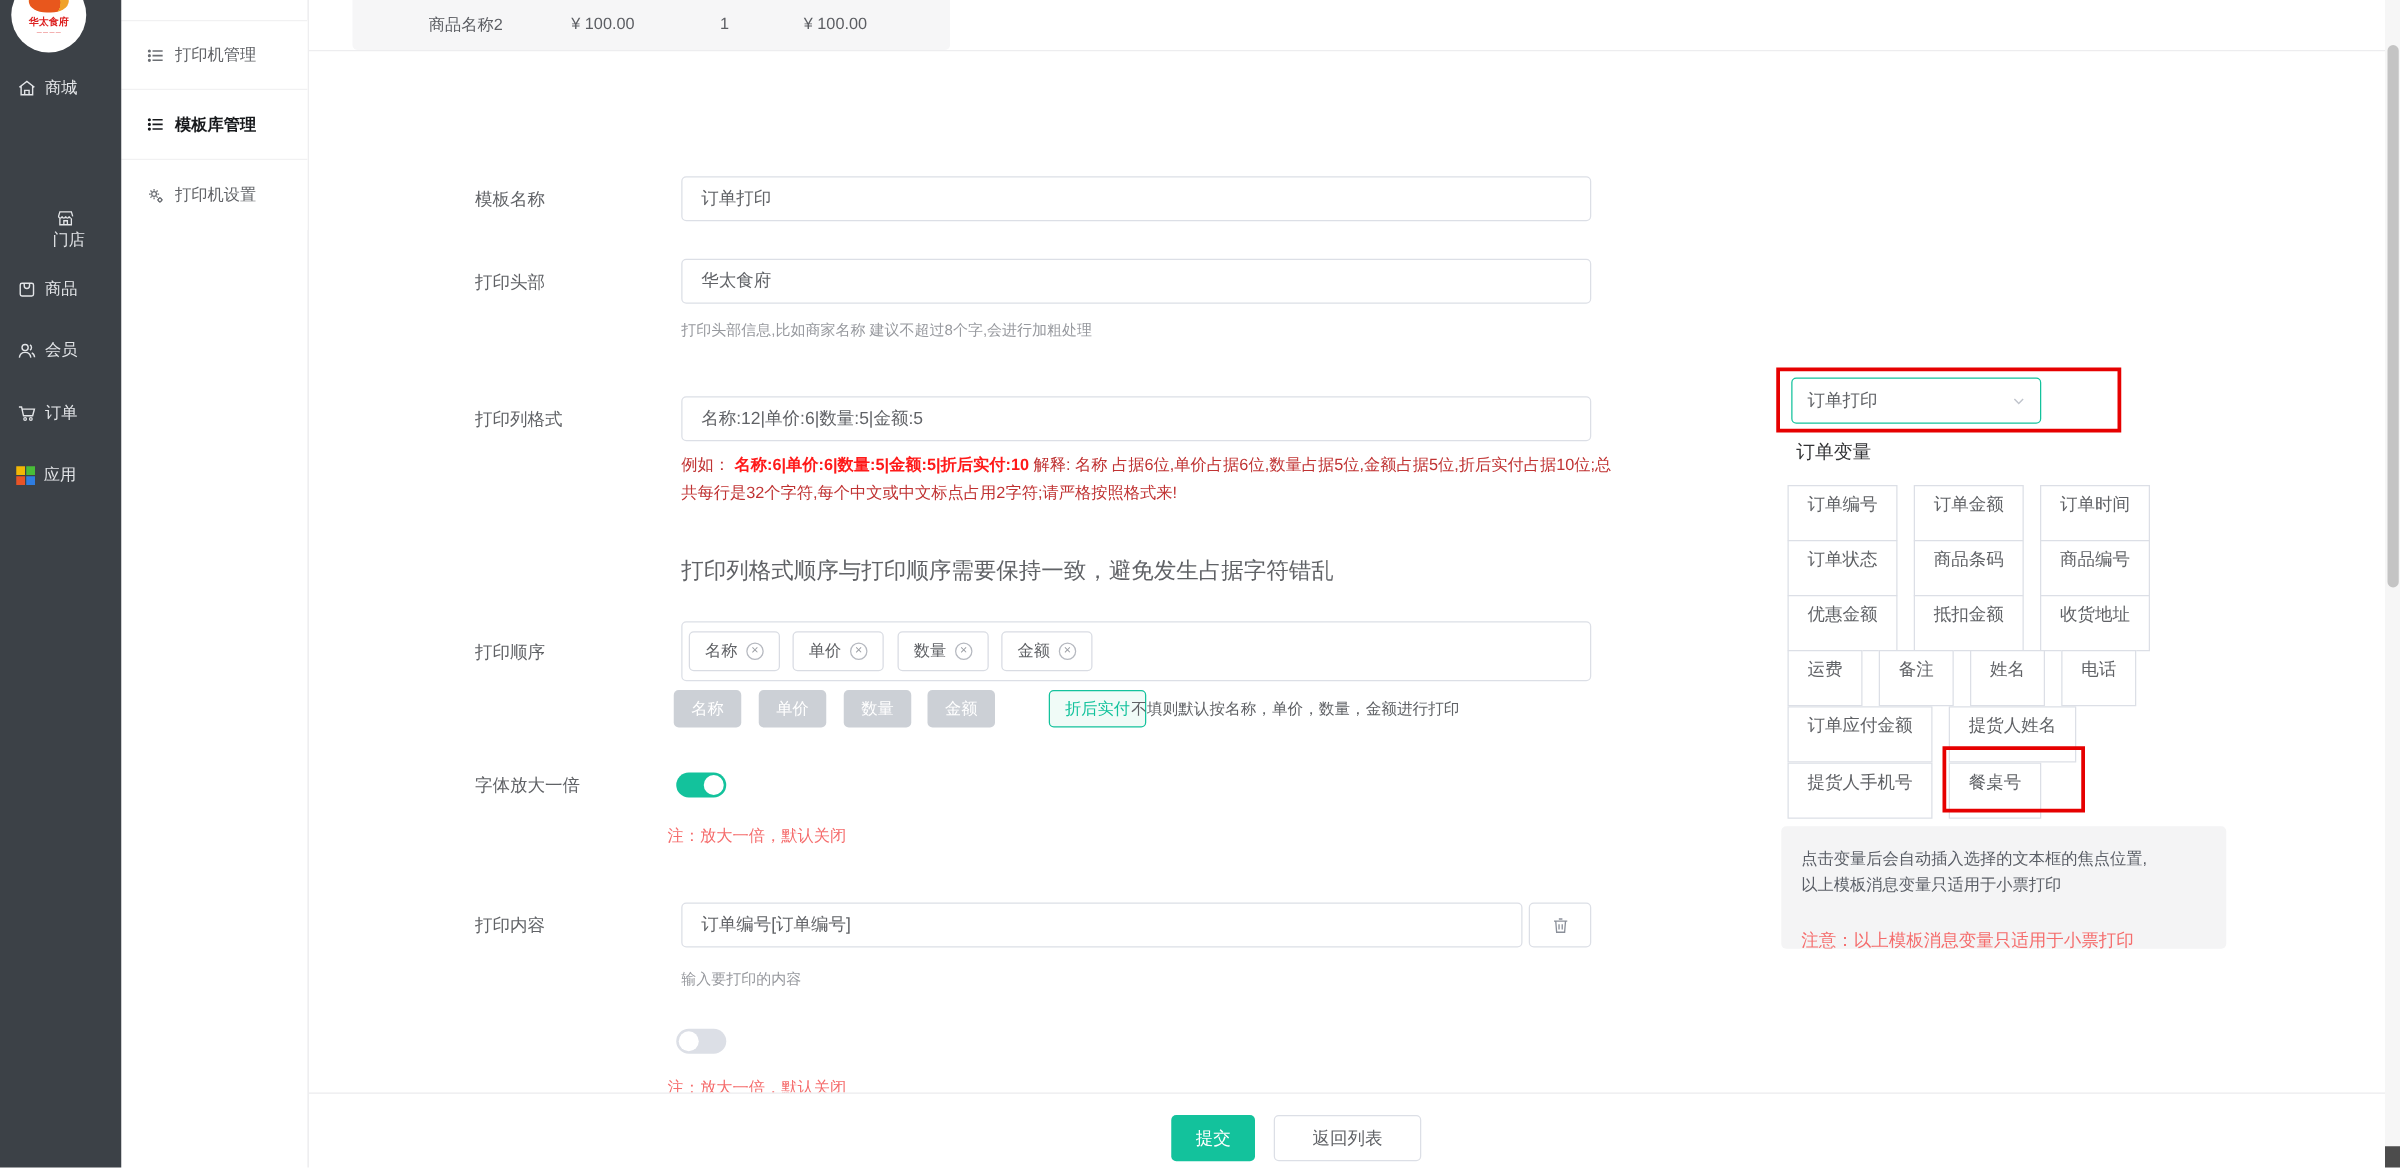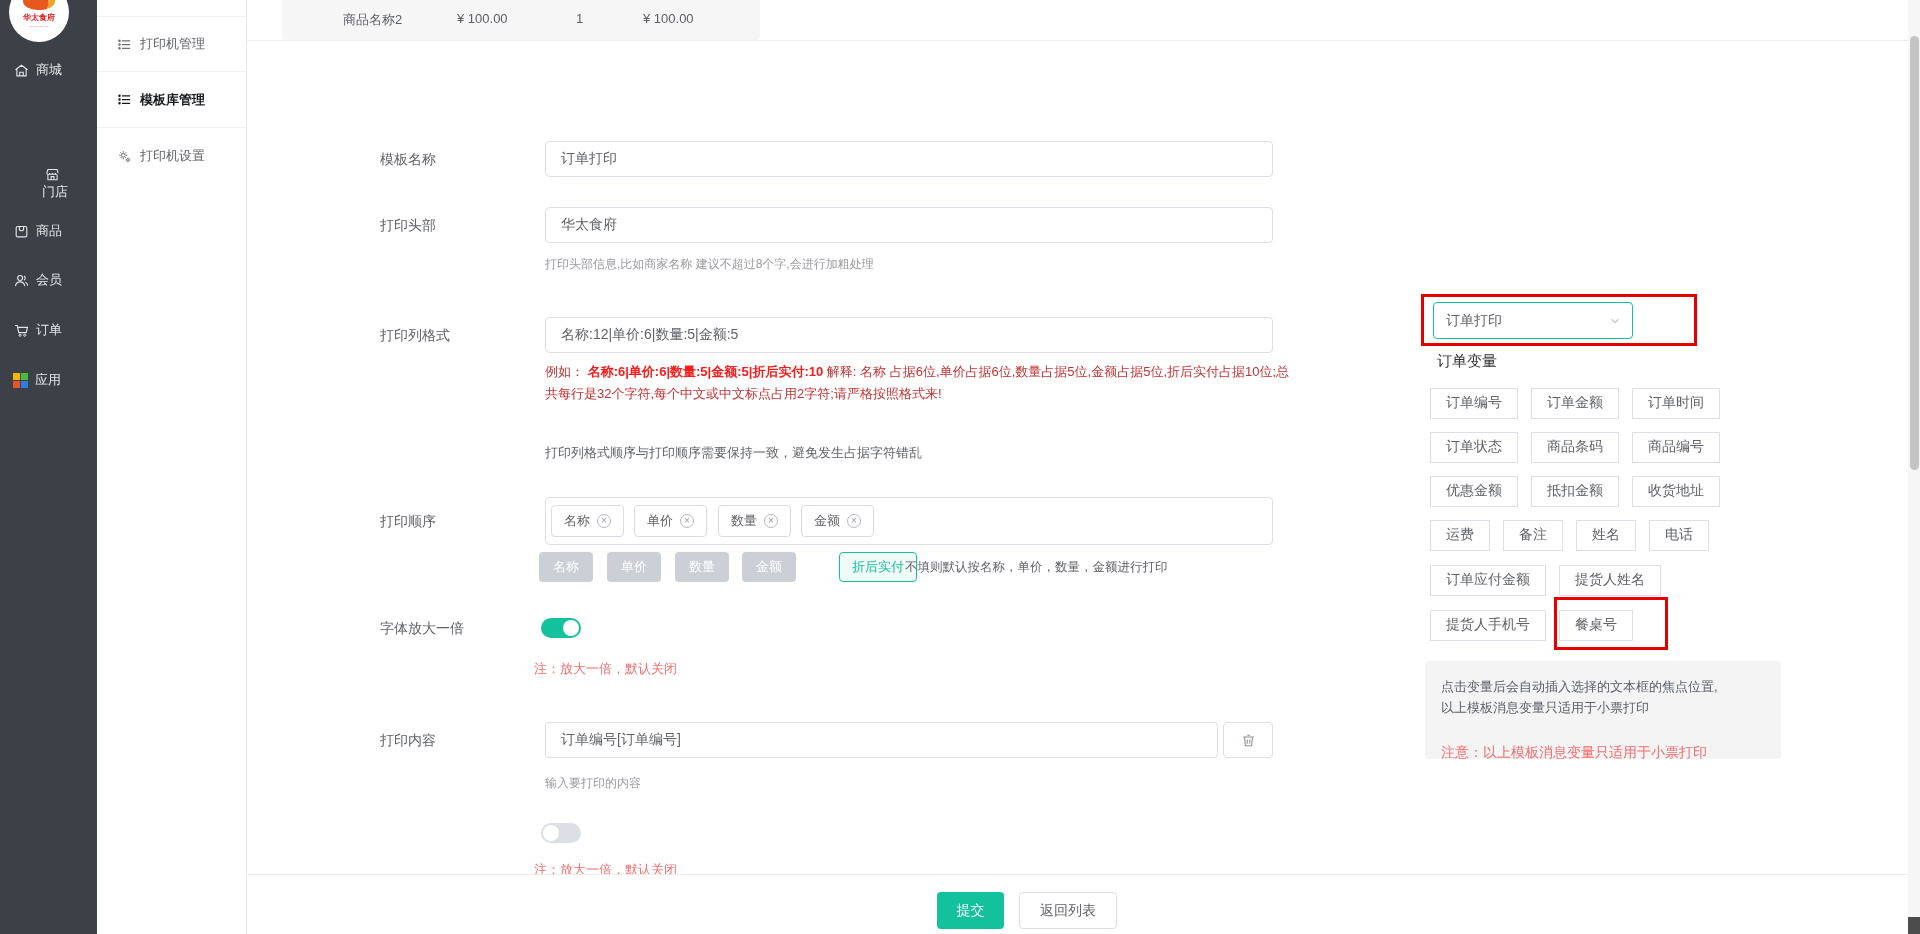"订单编号" .vbtn { font-family: Liberation Mono, monospace -> none; height: 31px -> 45px }
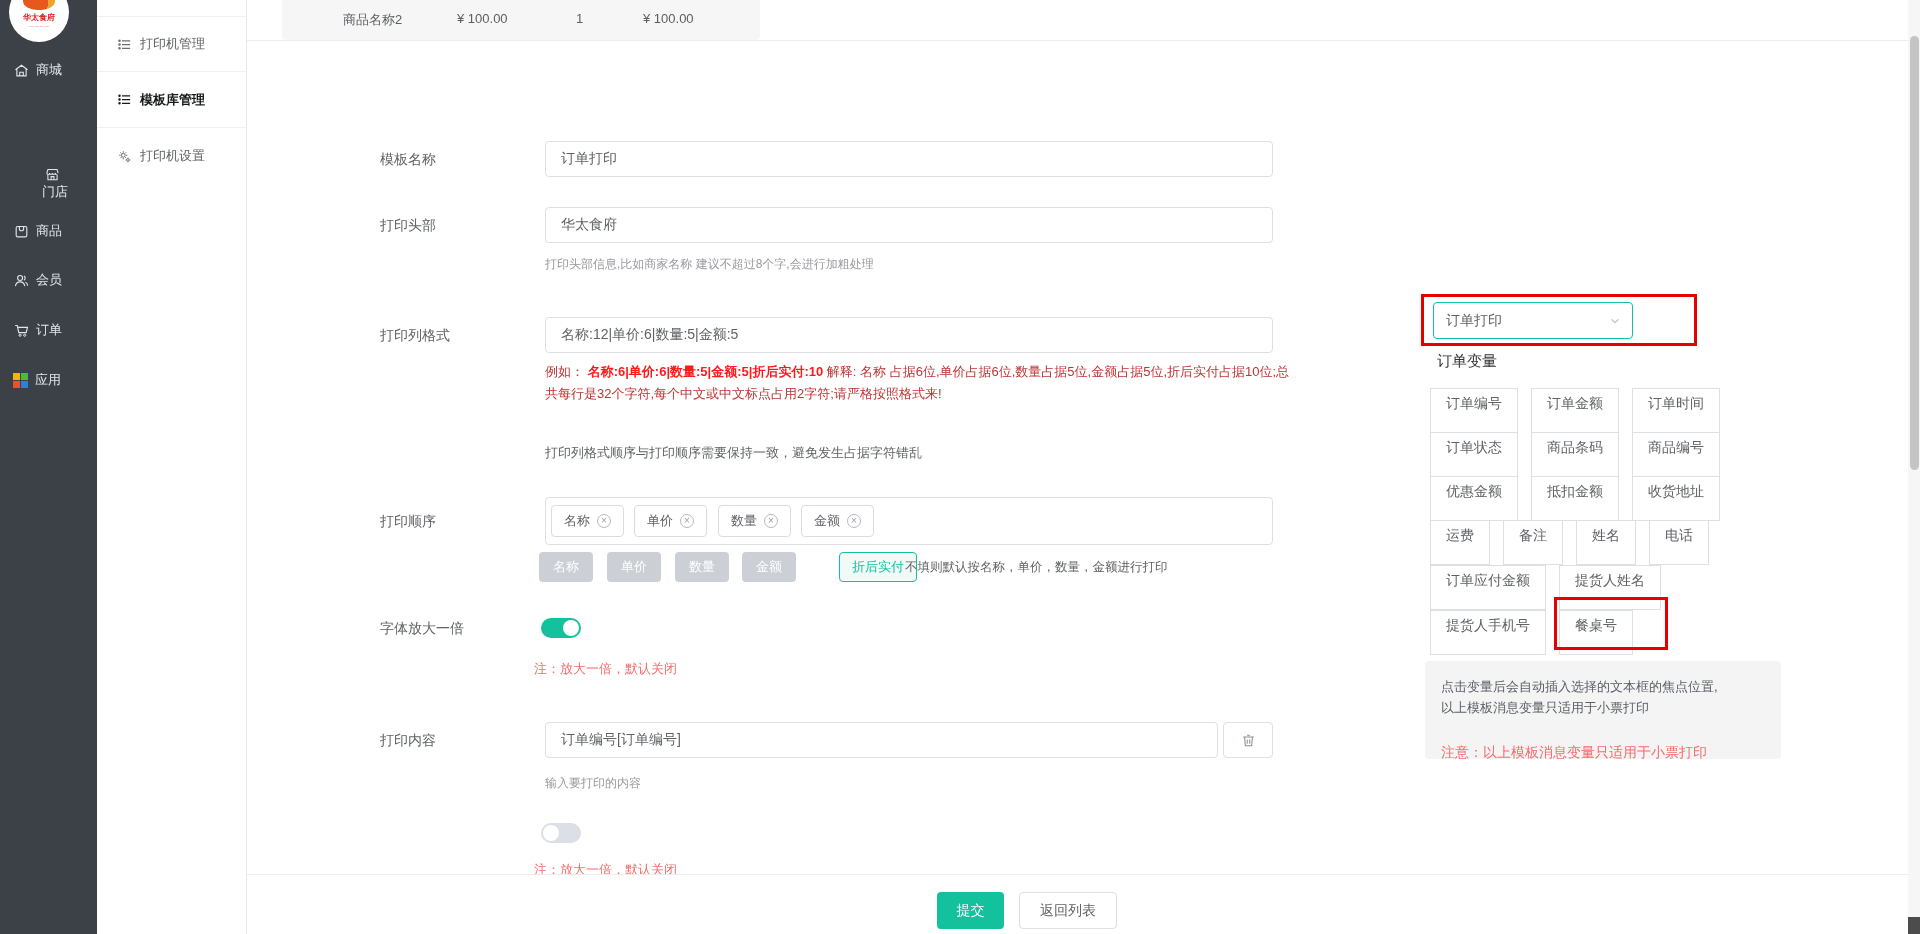"打印列格式顺序与打印顺序需要保持一致，避免发生占据字符错乱" .help2 { font-size: 13px -> 18px }
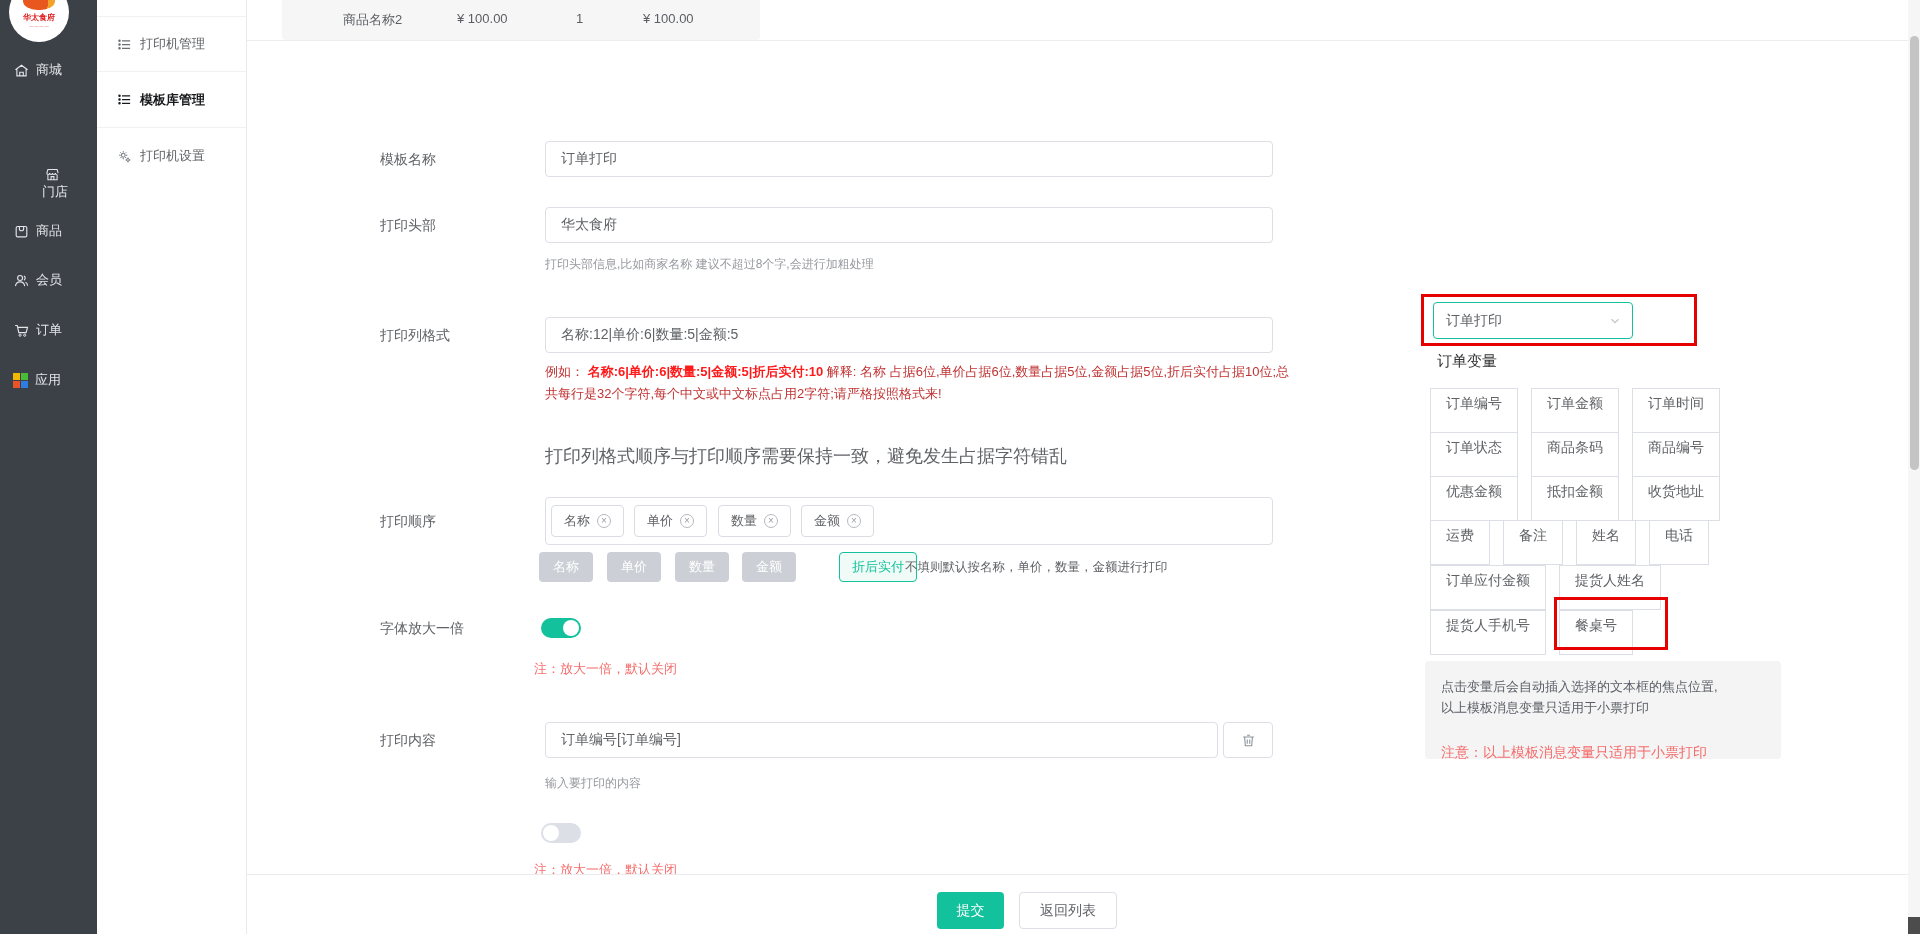"返回列表" .btn-back { width: 98px -> 118px }
